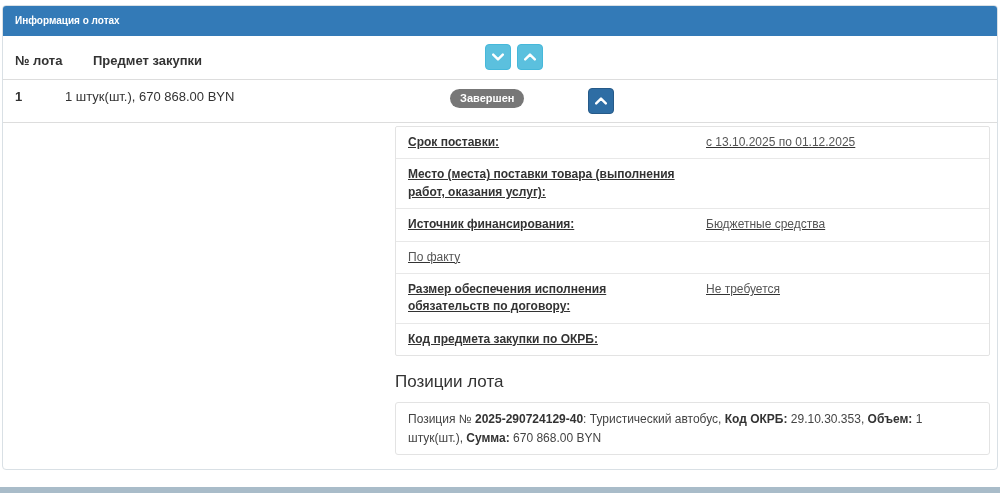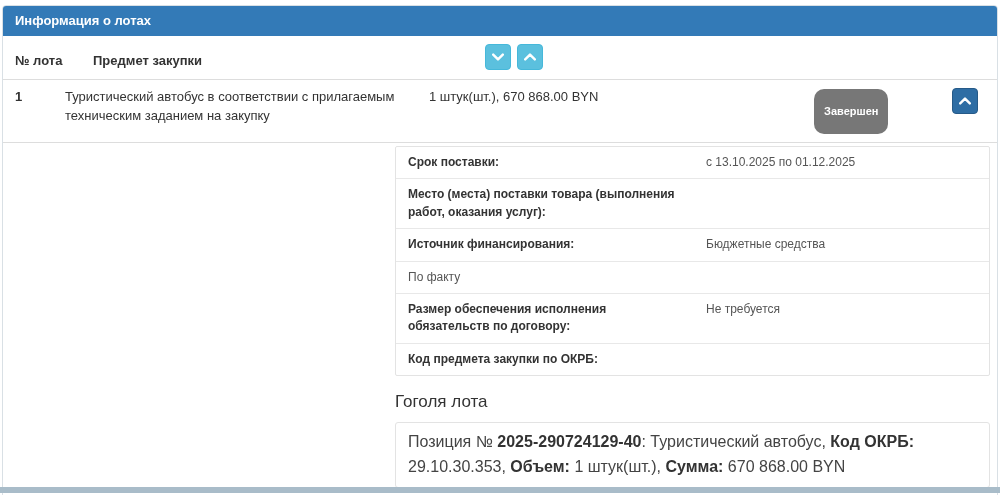"Информация о лотах" .panel-header { font-size: 13px -> 10px }
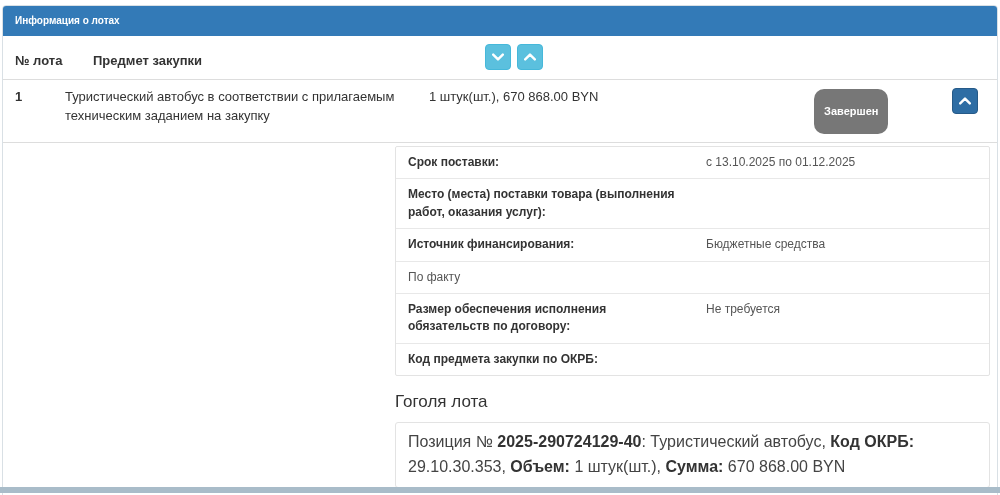"Туристический автобус в соответствии с" div.col-subject { html: <div>Туристический автобус в соответствии с прилагаемым техническим заданием на закупку</div> -> none }
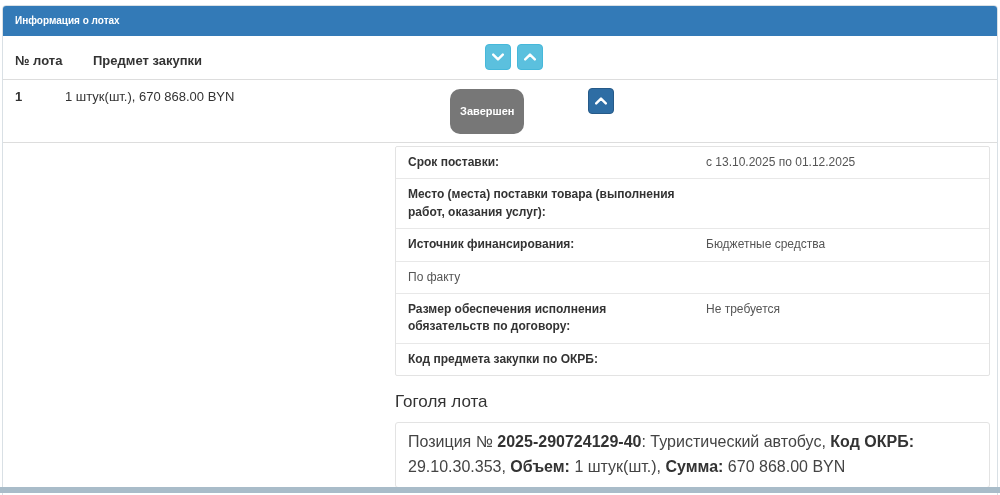"Завершен" .status-badge { padding: 16px 10px -> 3px 10px }
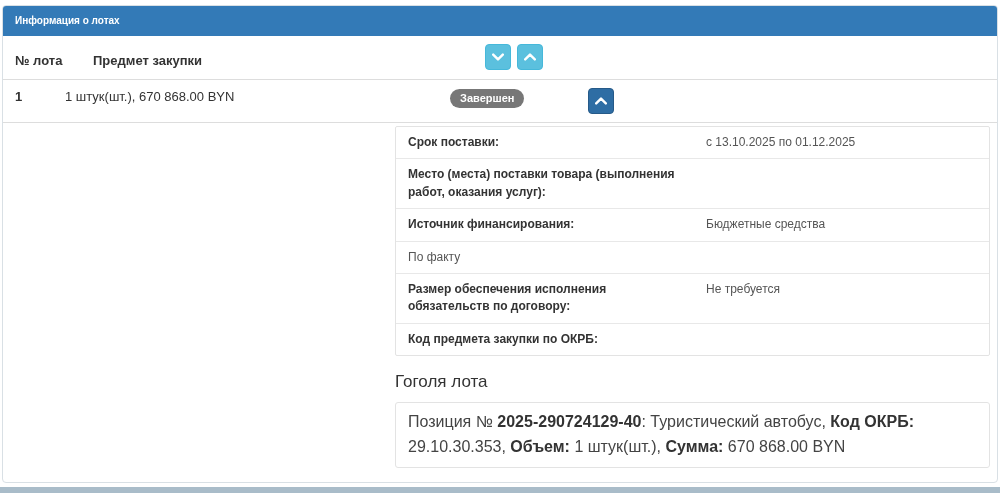"Срок поставки:" .detail-row { text-decoration: none -> underline }
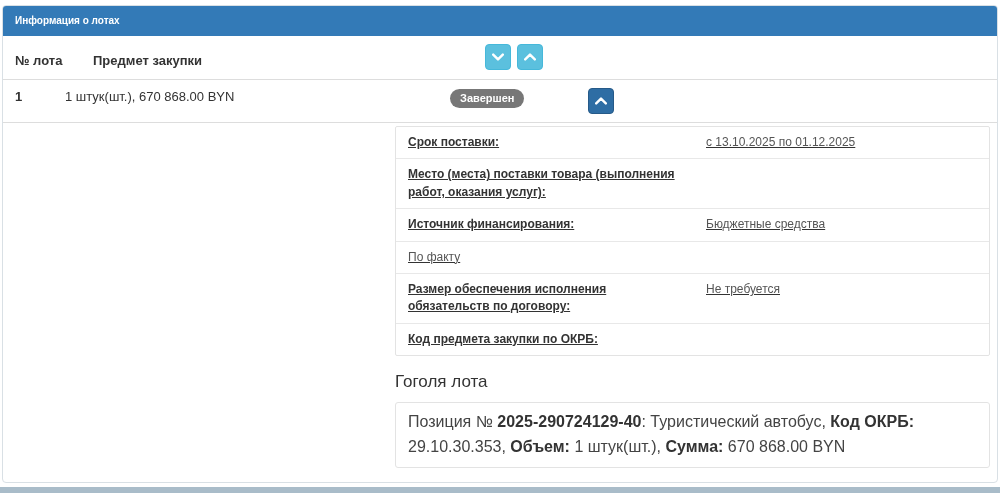"Гоголя лота" div.positions-heading { text: Гоголя -> Позиции }
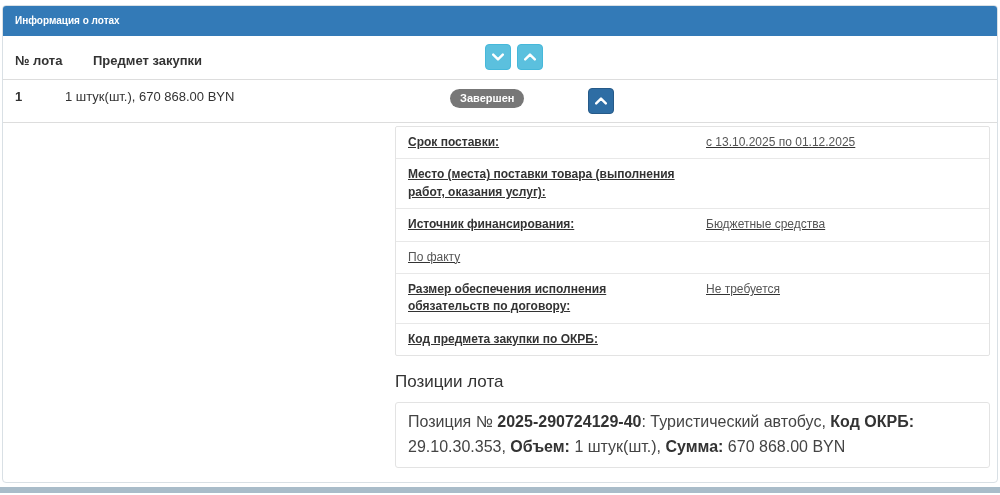"Позиция № 2025-290724129-40:" .position-box { font-size: 16px -> 12px }
